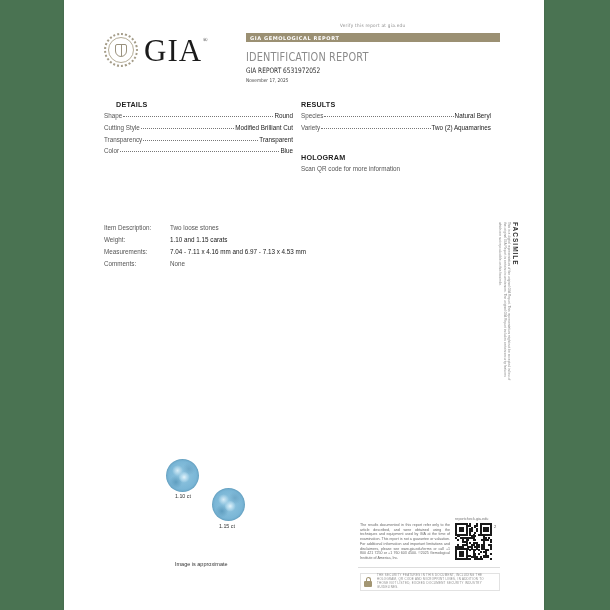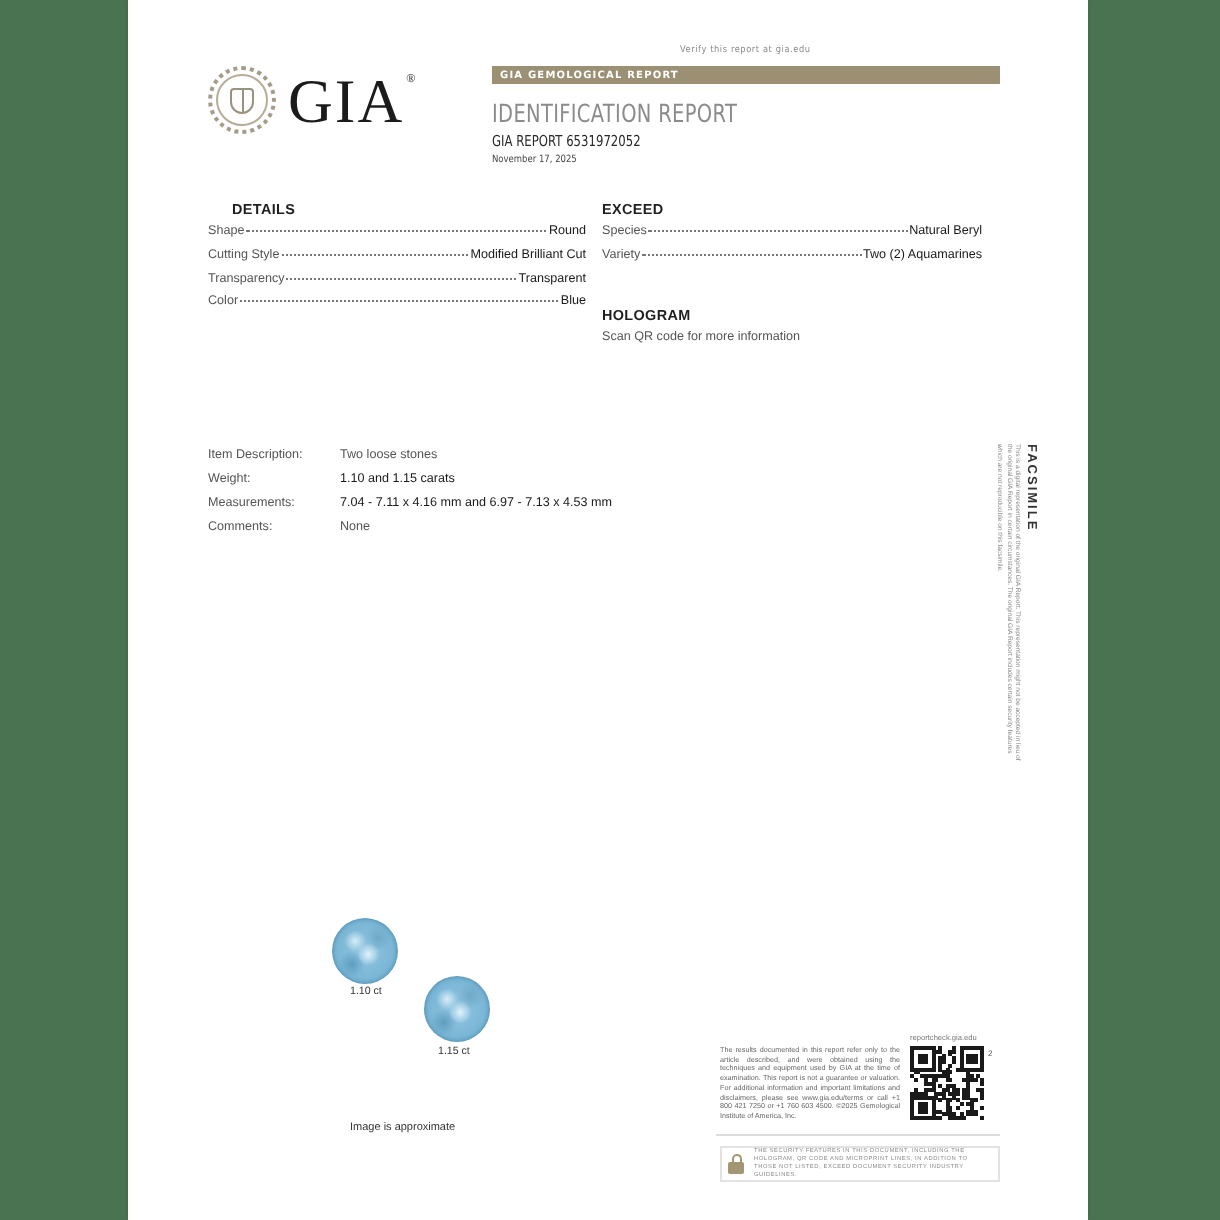"EXCEED" div.section-h { text: EXCEED -> RESULTS }
